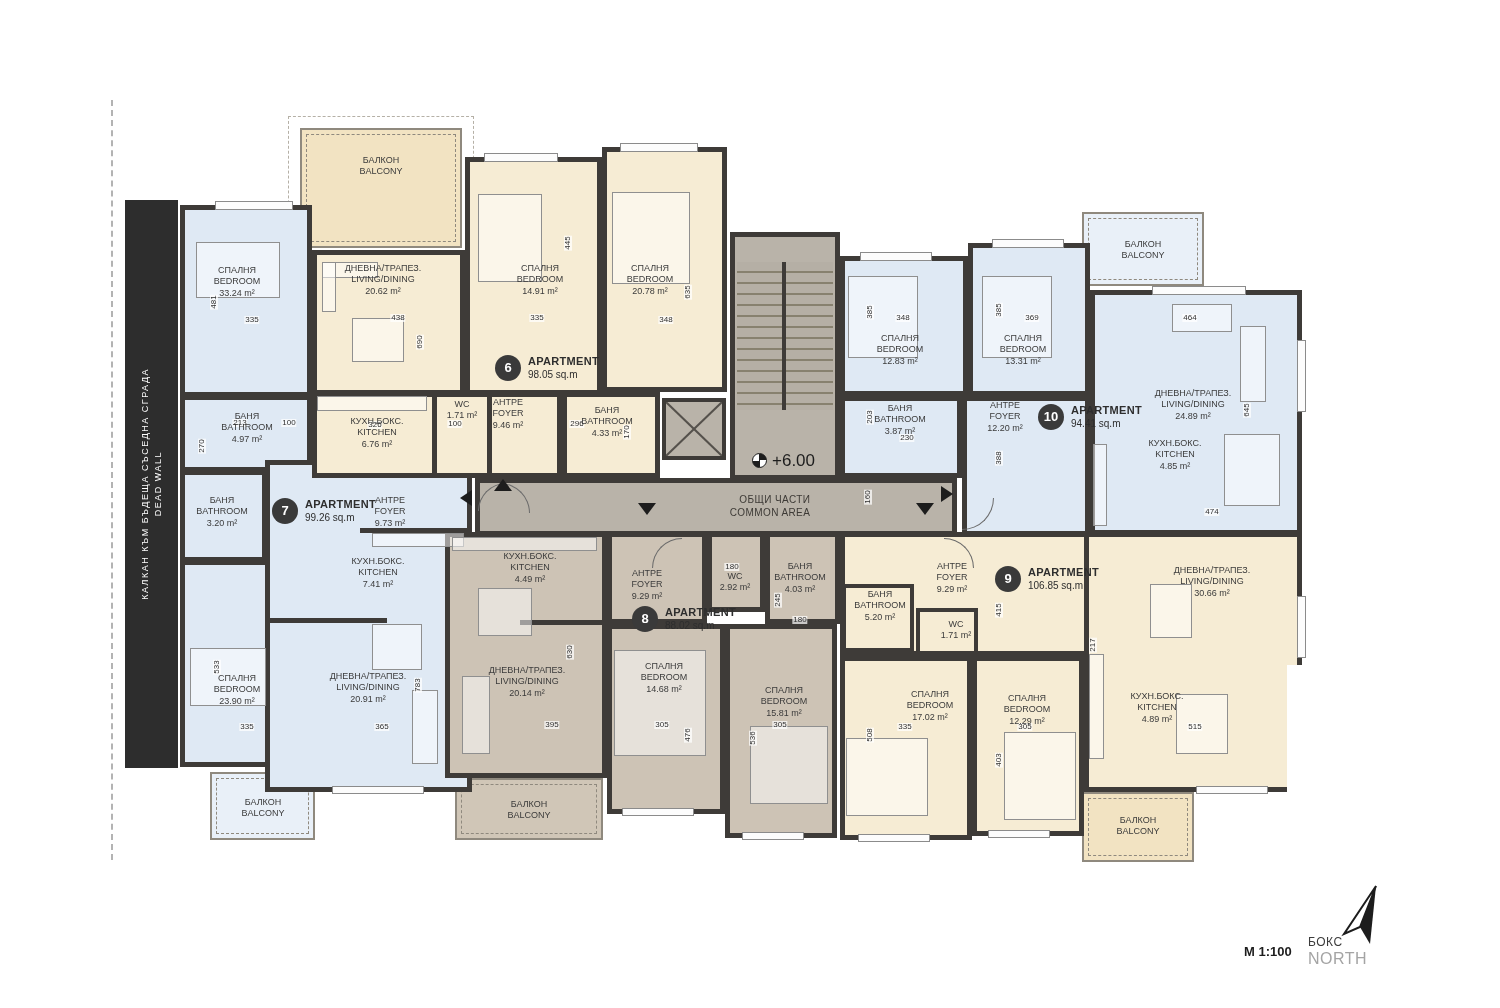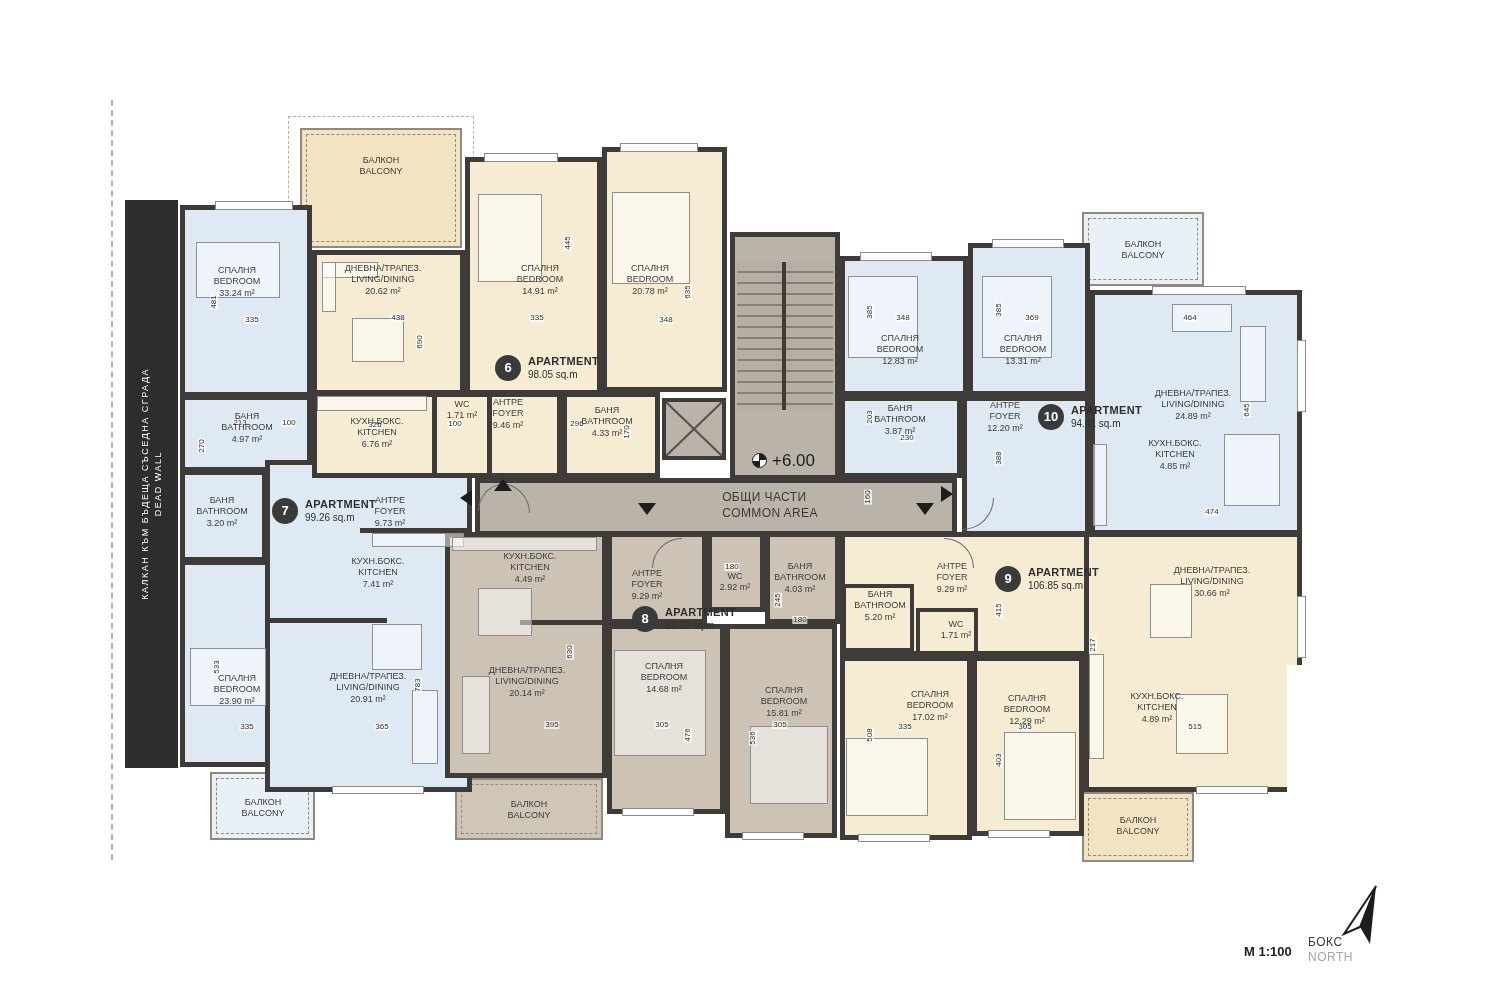"ОБЩИ ЧАСТИ" .clbl { font-size: 12px -> 10px; text-align: left -> right }
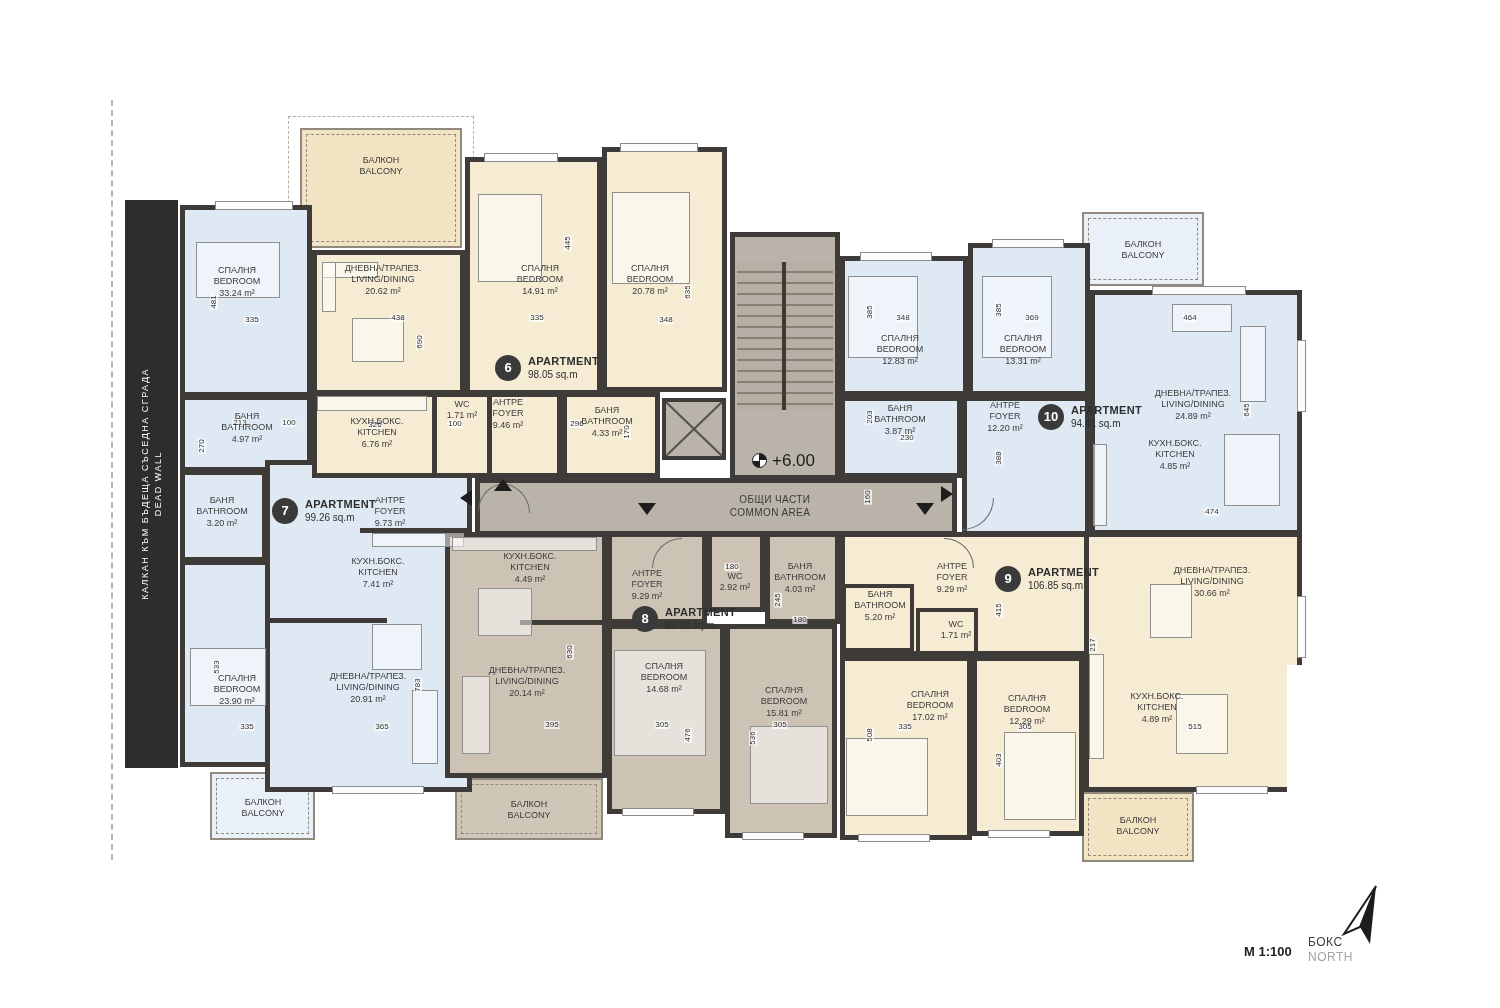"NORTH" .north-en { font-size: 12px -> 16px }
